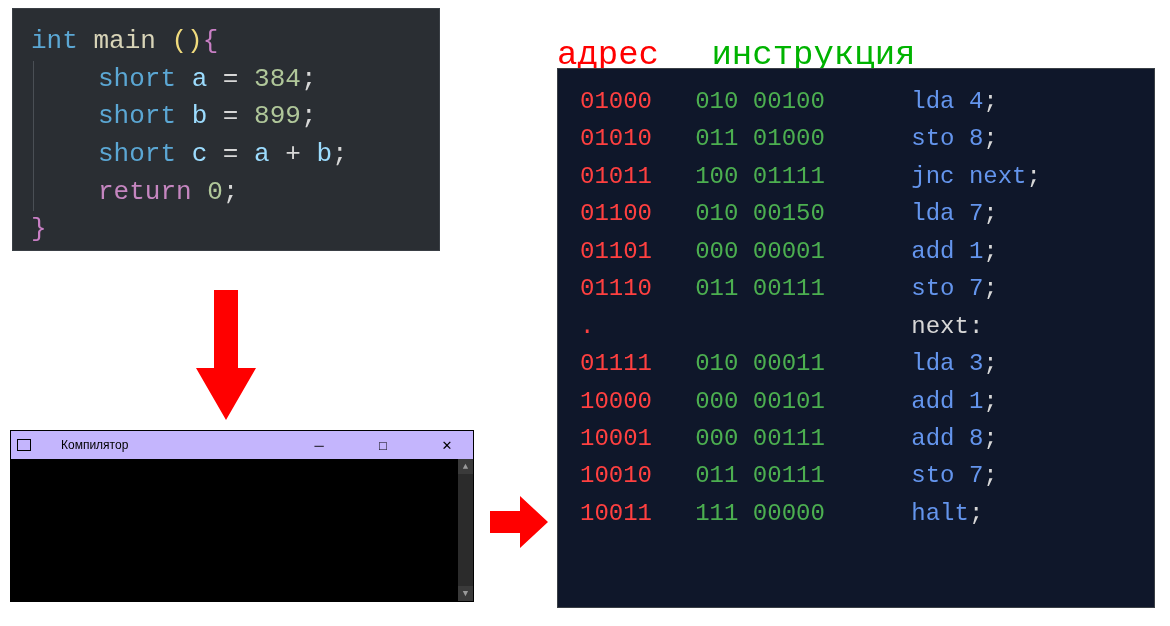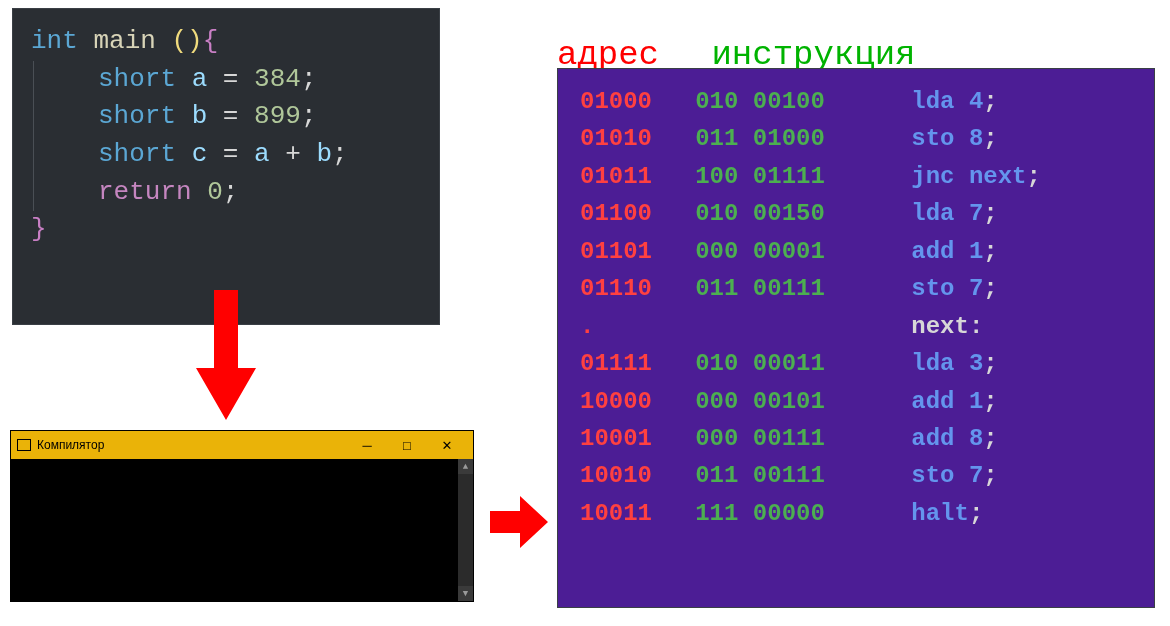"int main (){" .code-editor { height: 317px -> 243px }
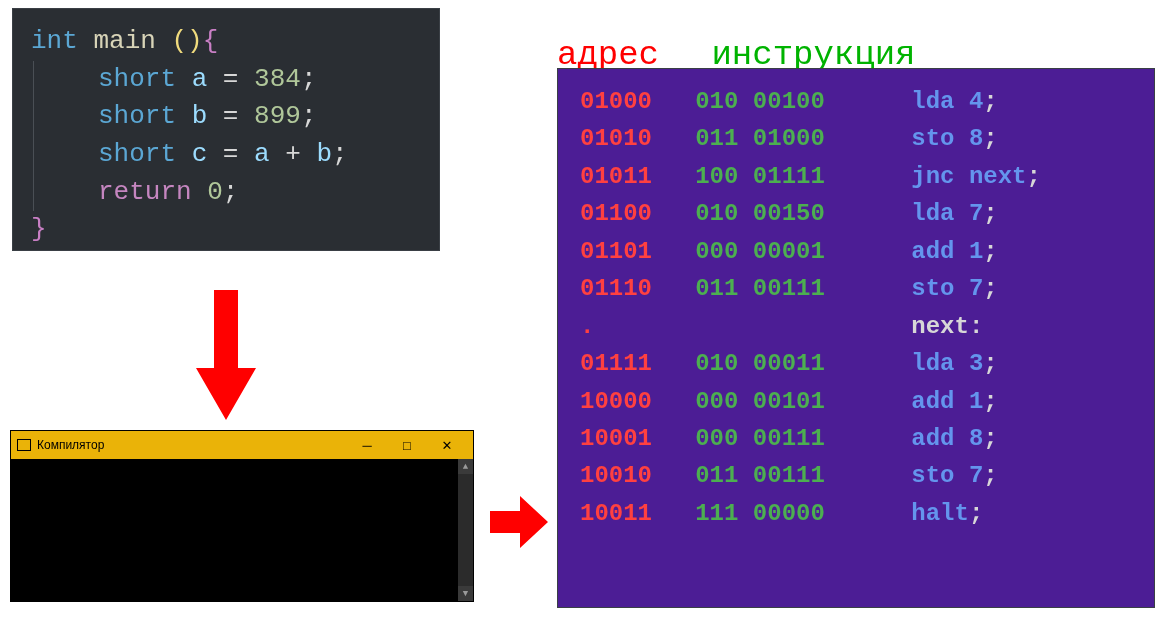"01000 010 00100 lda 4;" .asm-panel { background: #4c1d95 -> #0f172a; font-weight: bold -> none }
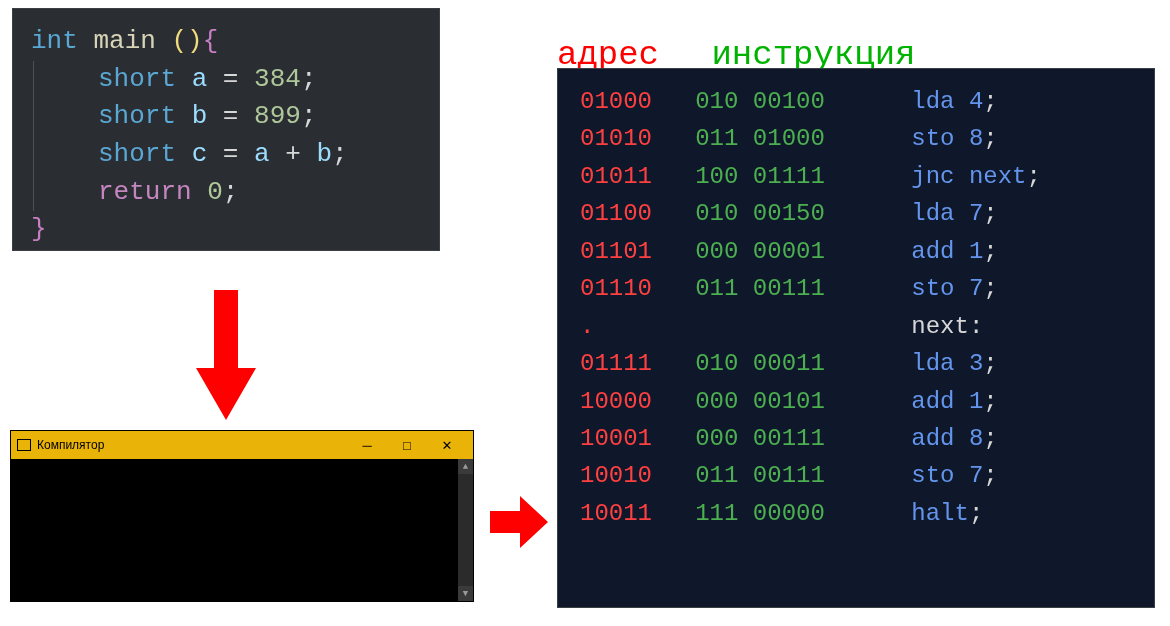"Компилятор" .titlebar { background: #eab308 -> #c4b5fd; gap: none -> 24px }
